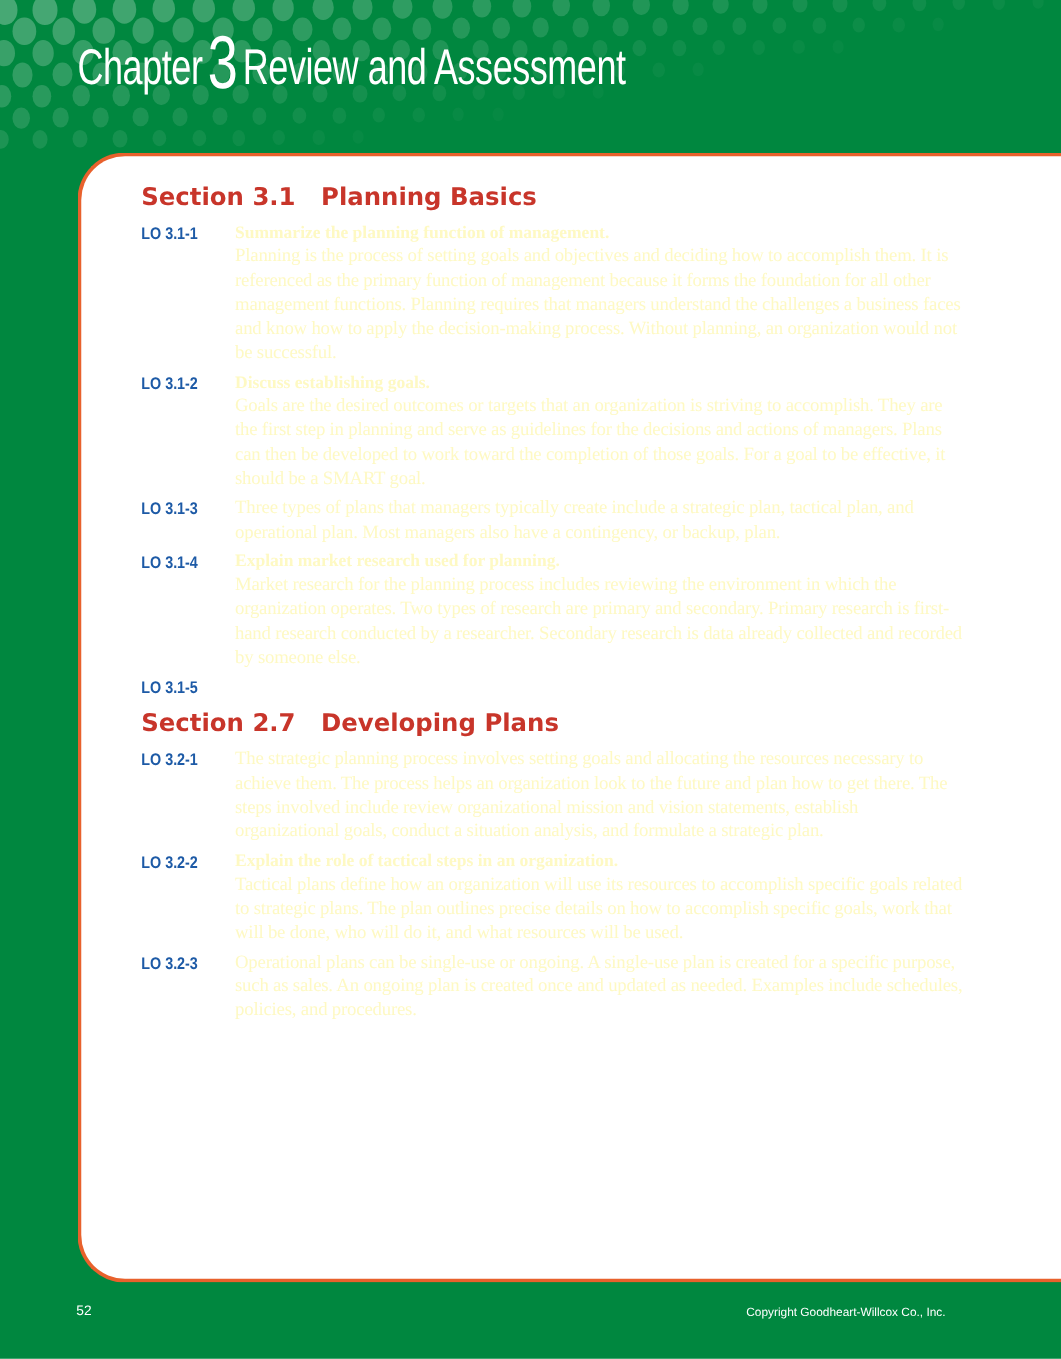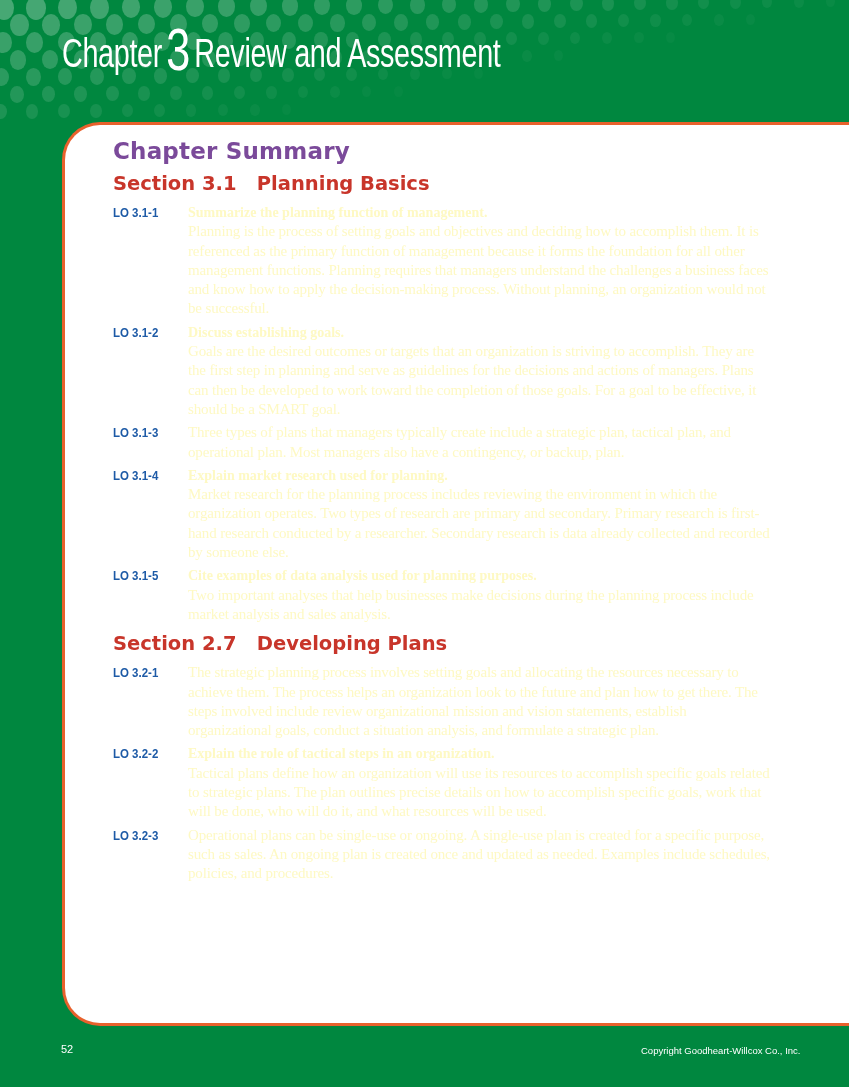"Chapter Summary" h2.summary-title { html: <h2>Chapter Summary</h2> -> none }
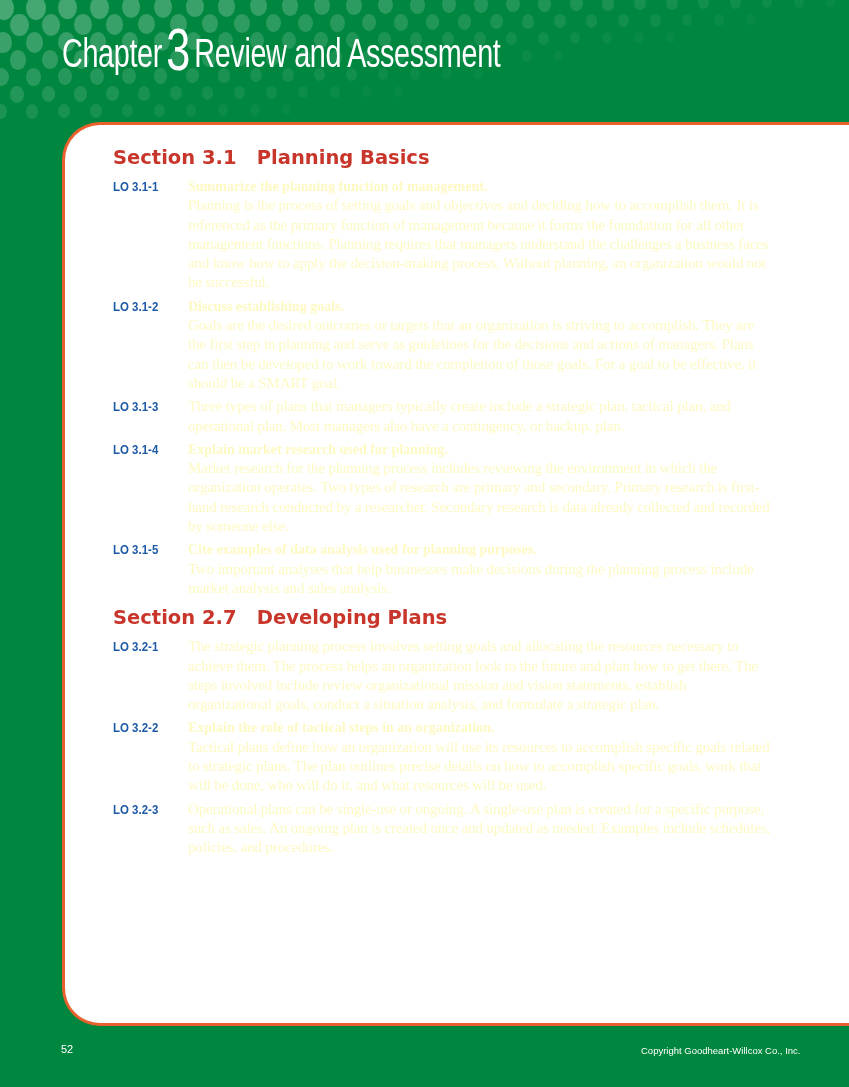"Cite examples of data analysis" div.lo-body { html: <div> <div>Cite examples of data analysis used for planning purposes.</div> <div>Two important analyses that help businesses make decisions during the planning process include market analysis and sales analysis.</div> </div> -> none }
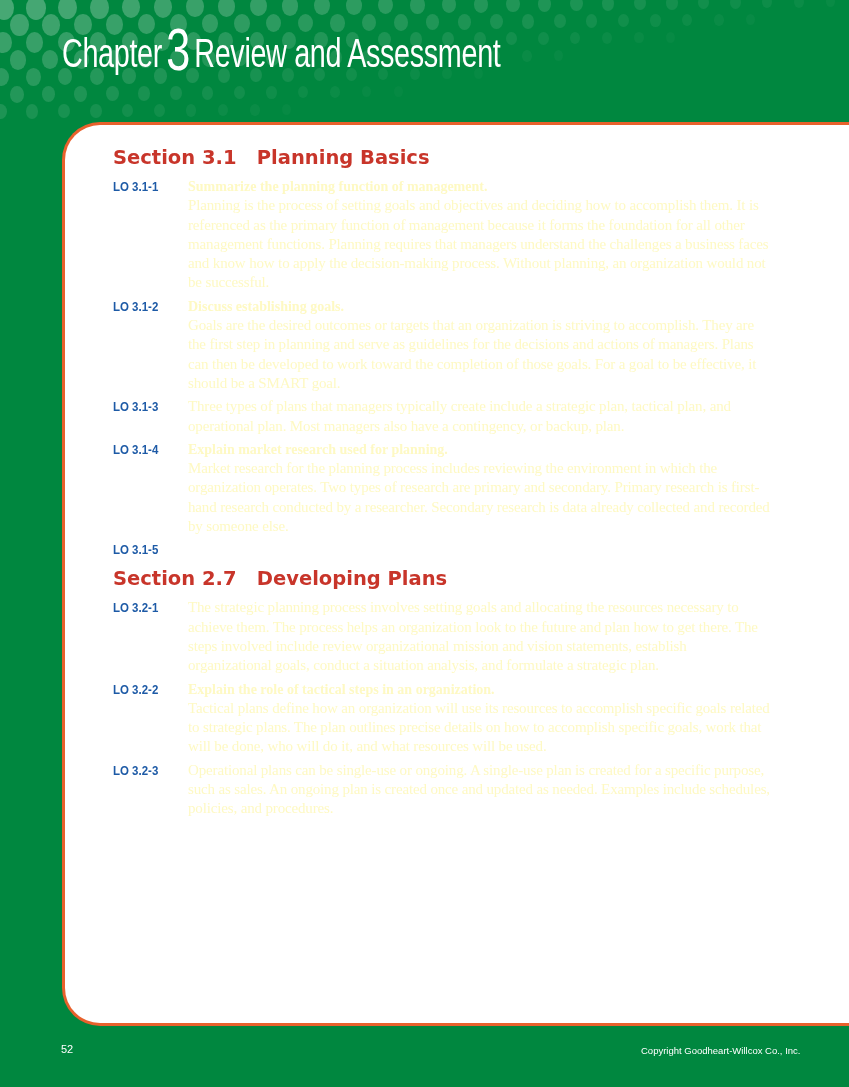"Copyright Goodheart-Willcox Co., Inc." .copyright { margin-left: 44px -> none }
